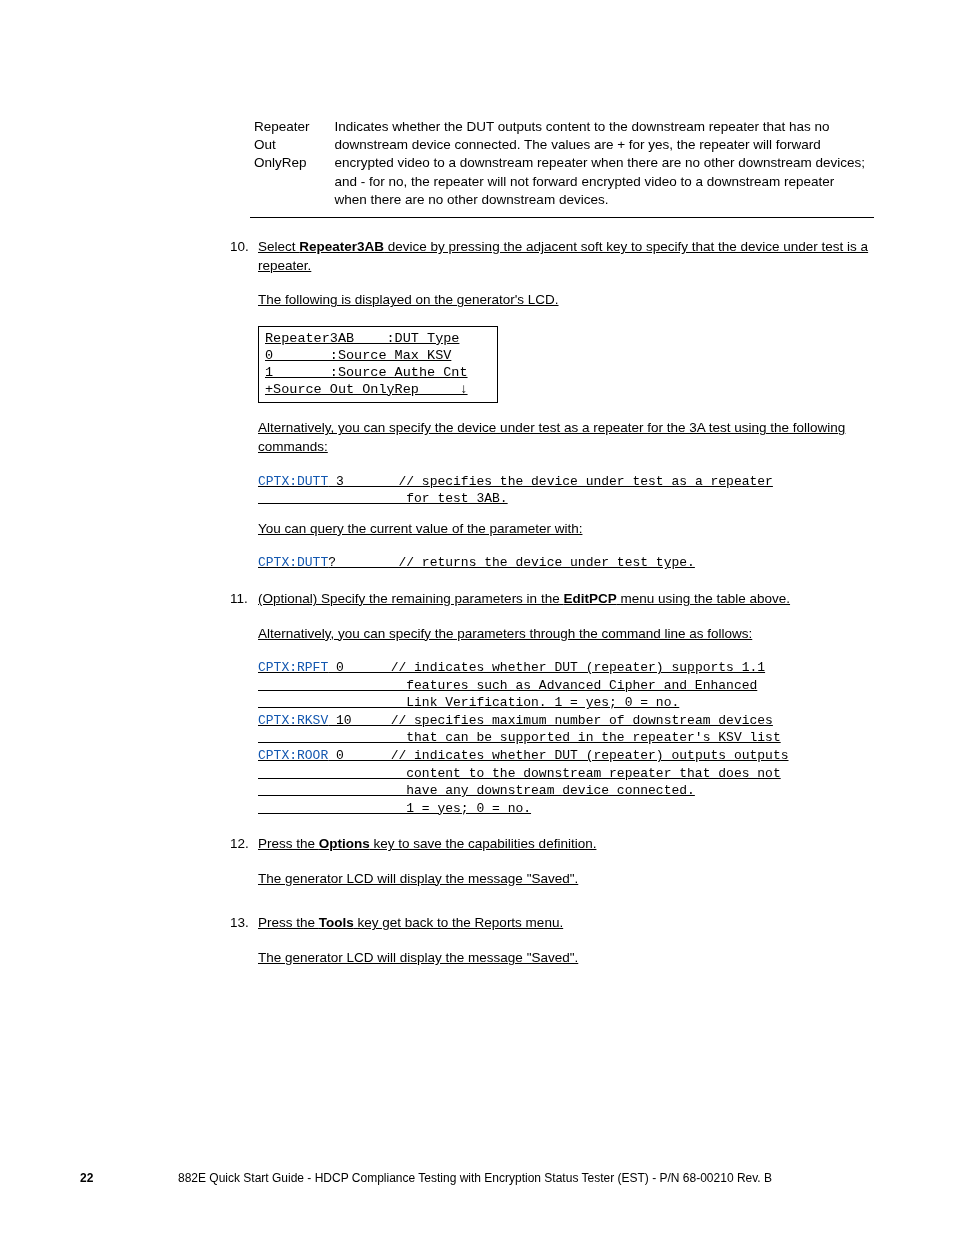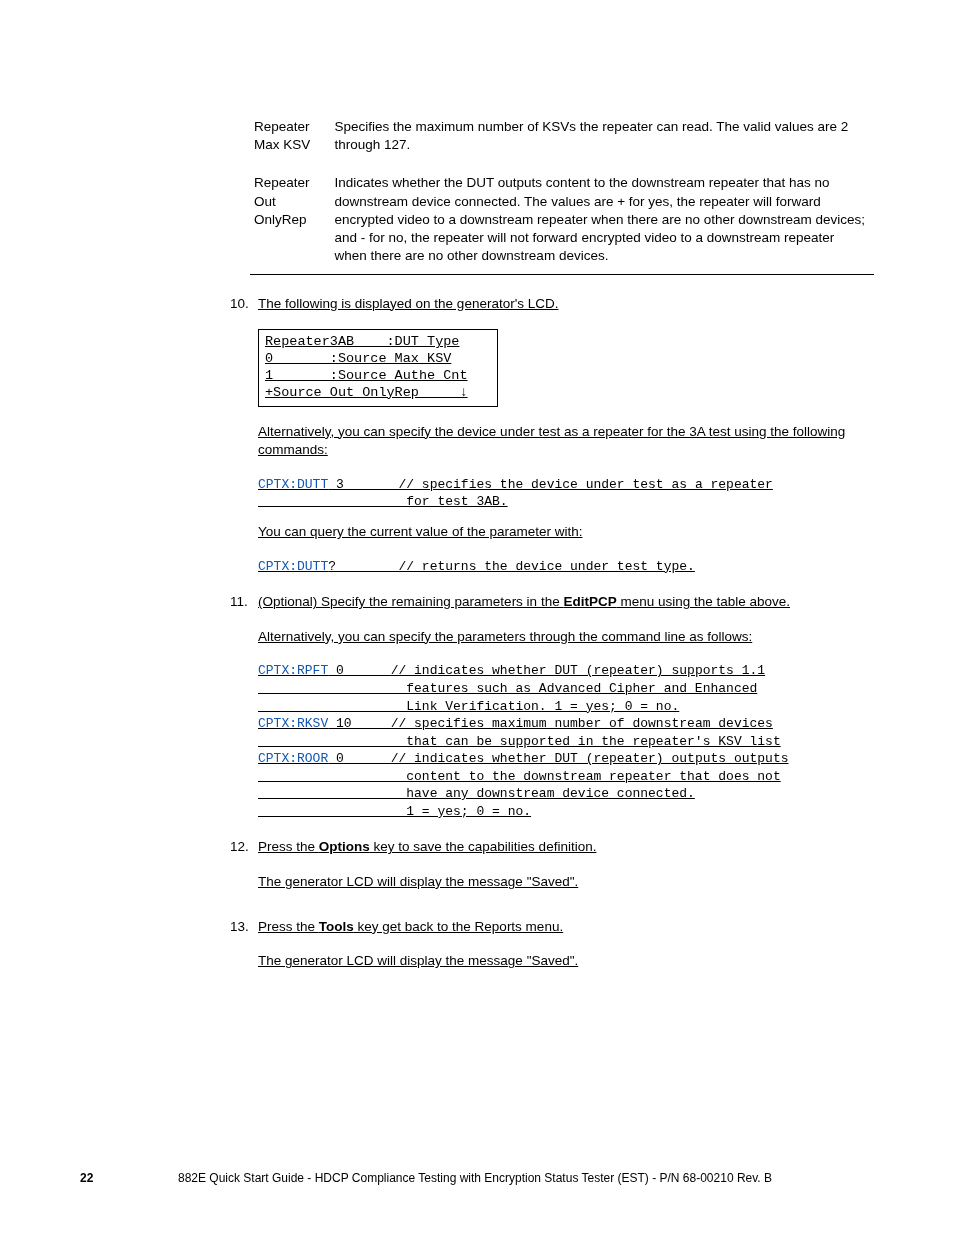"Repeater Max KSV" tr { html: <tr> <td>Repeater Max KSV</td> <td>Specifies the maximum number of KSVs the repeater can read. The valid values are 2 through 127.</td> </tr> -> none }
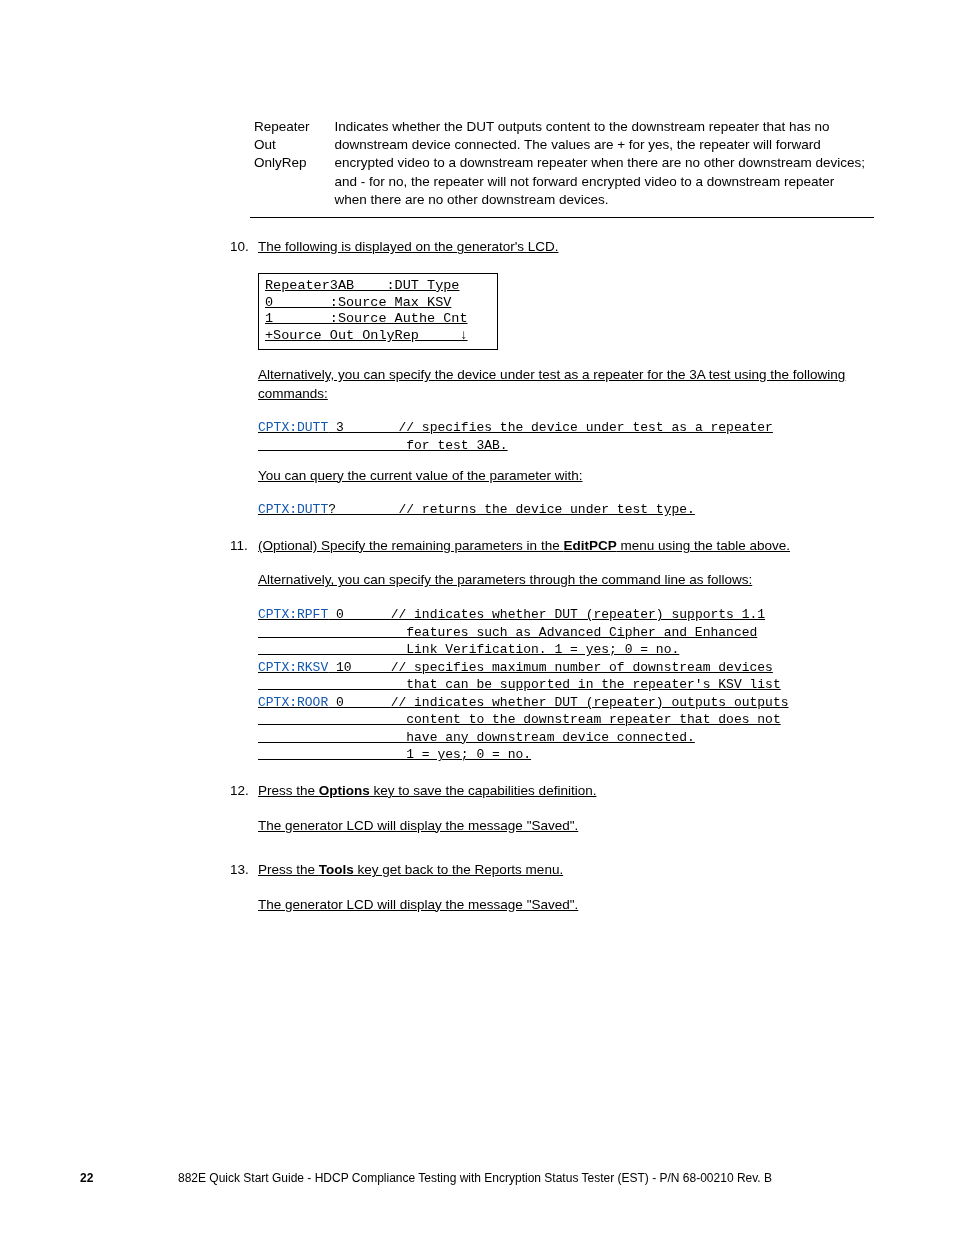"Select Repeater3AB device by pressing" p { html: none -> <p><span>Select </span><b>Repeater3AB</b><span> device by pressing the adjacent soft key to specify that the device under test is a repeater.</span></p> }
